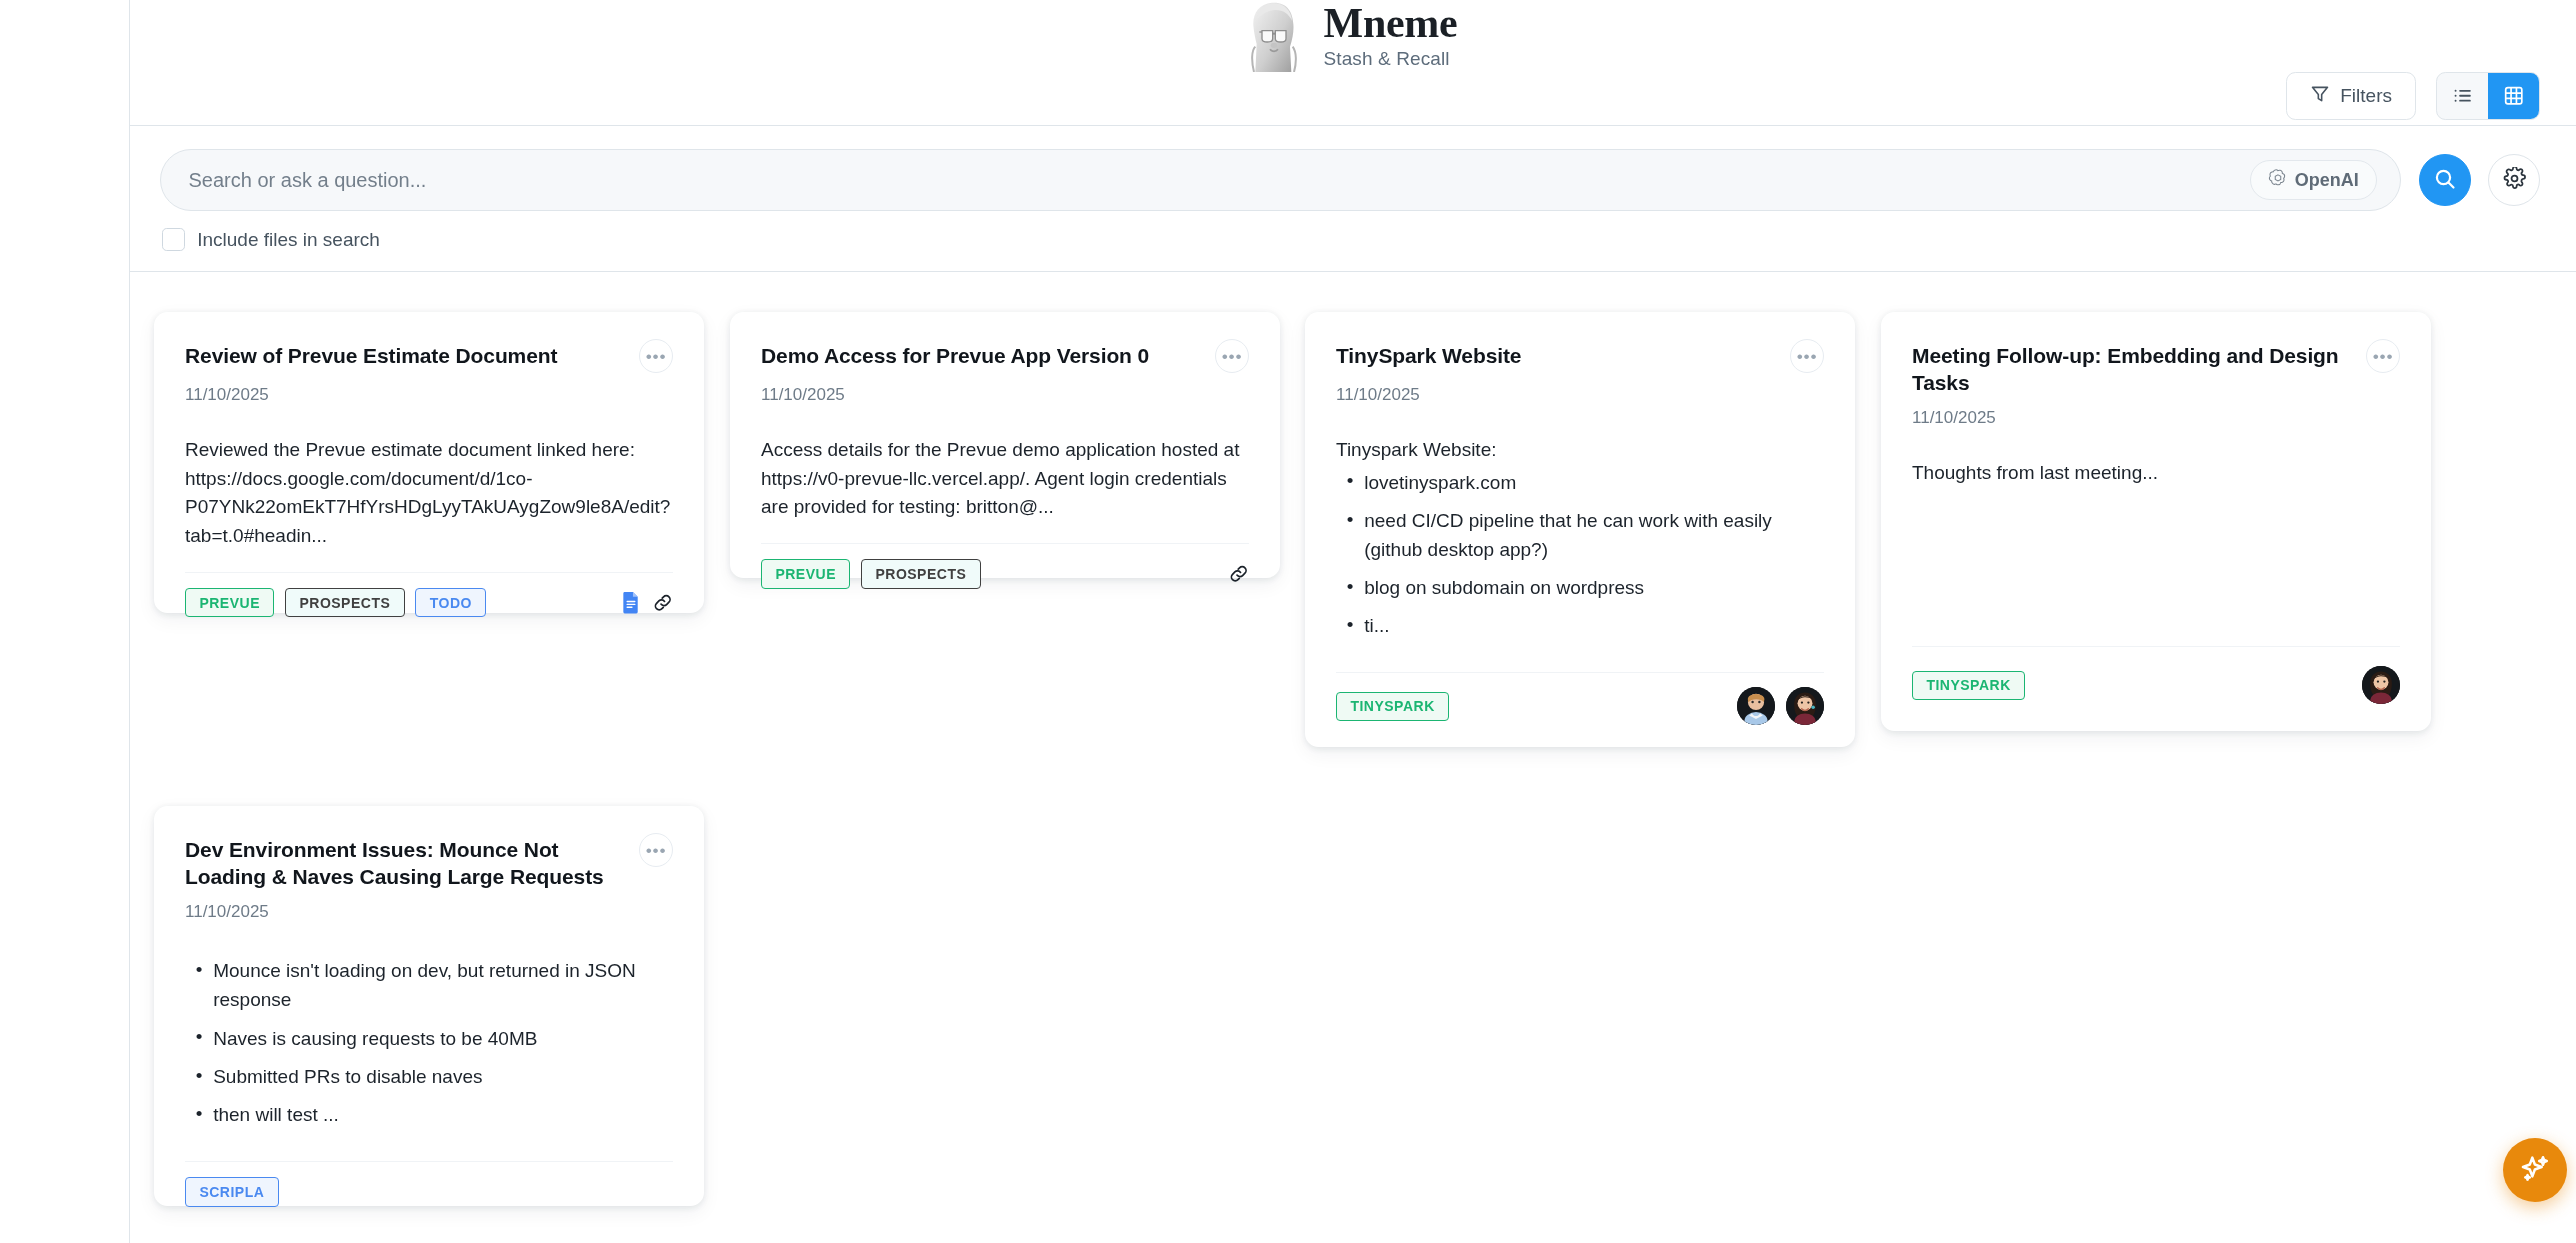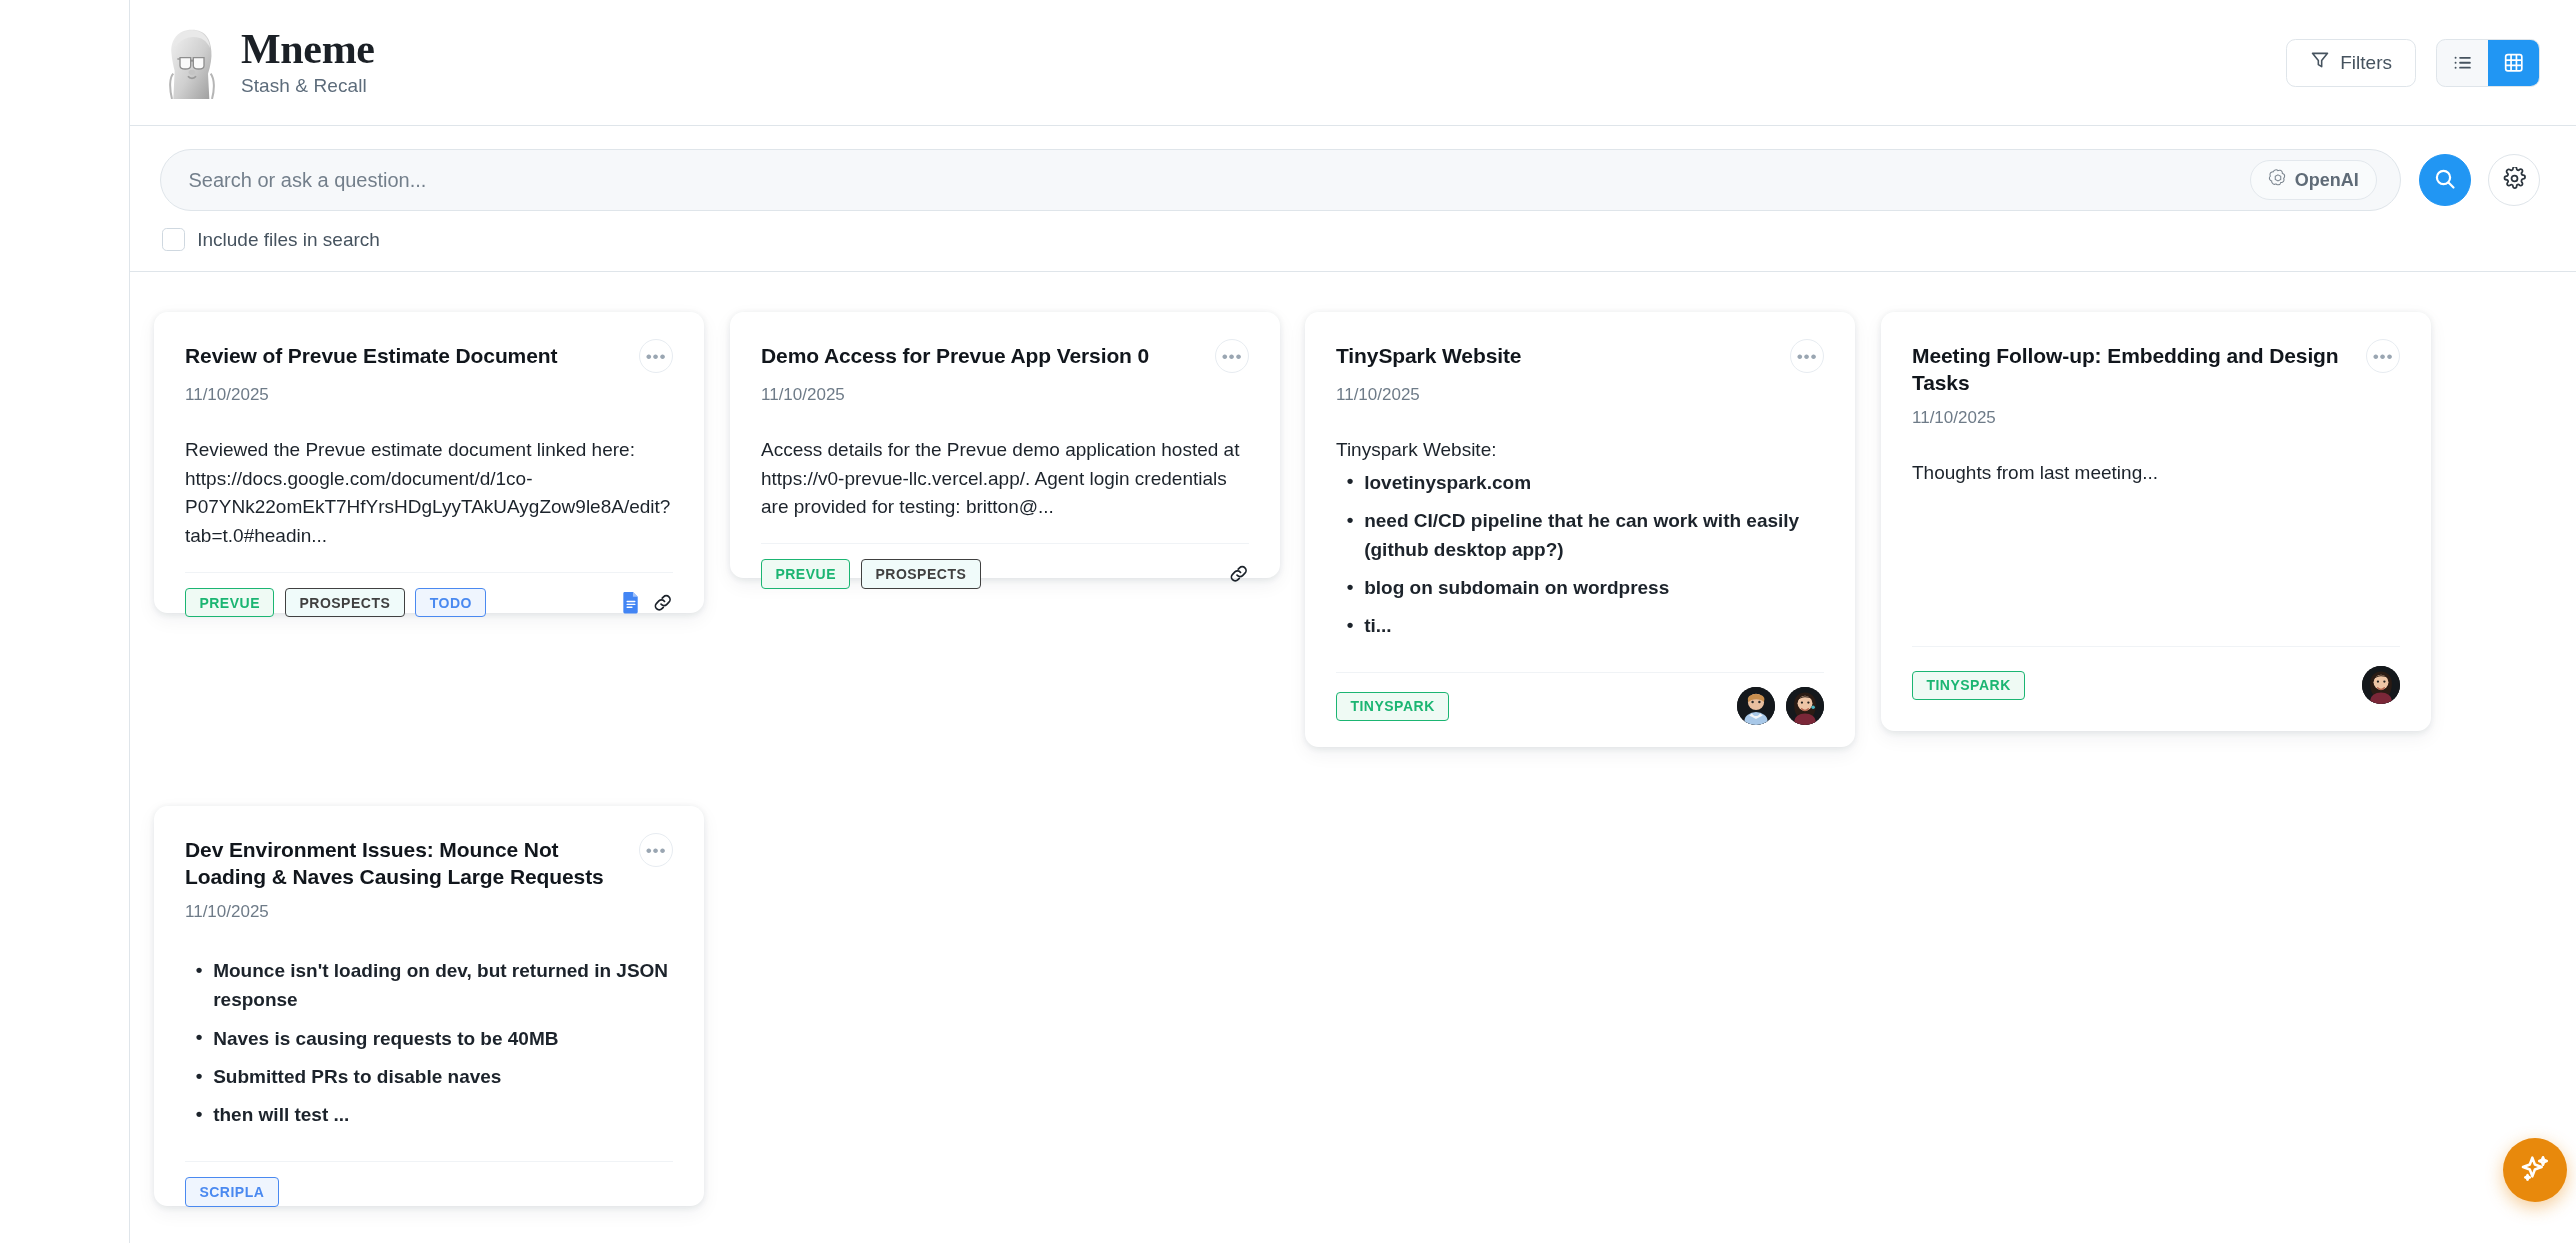"Mneme" .header { flex-direction: none -> column }
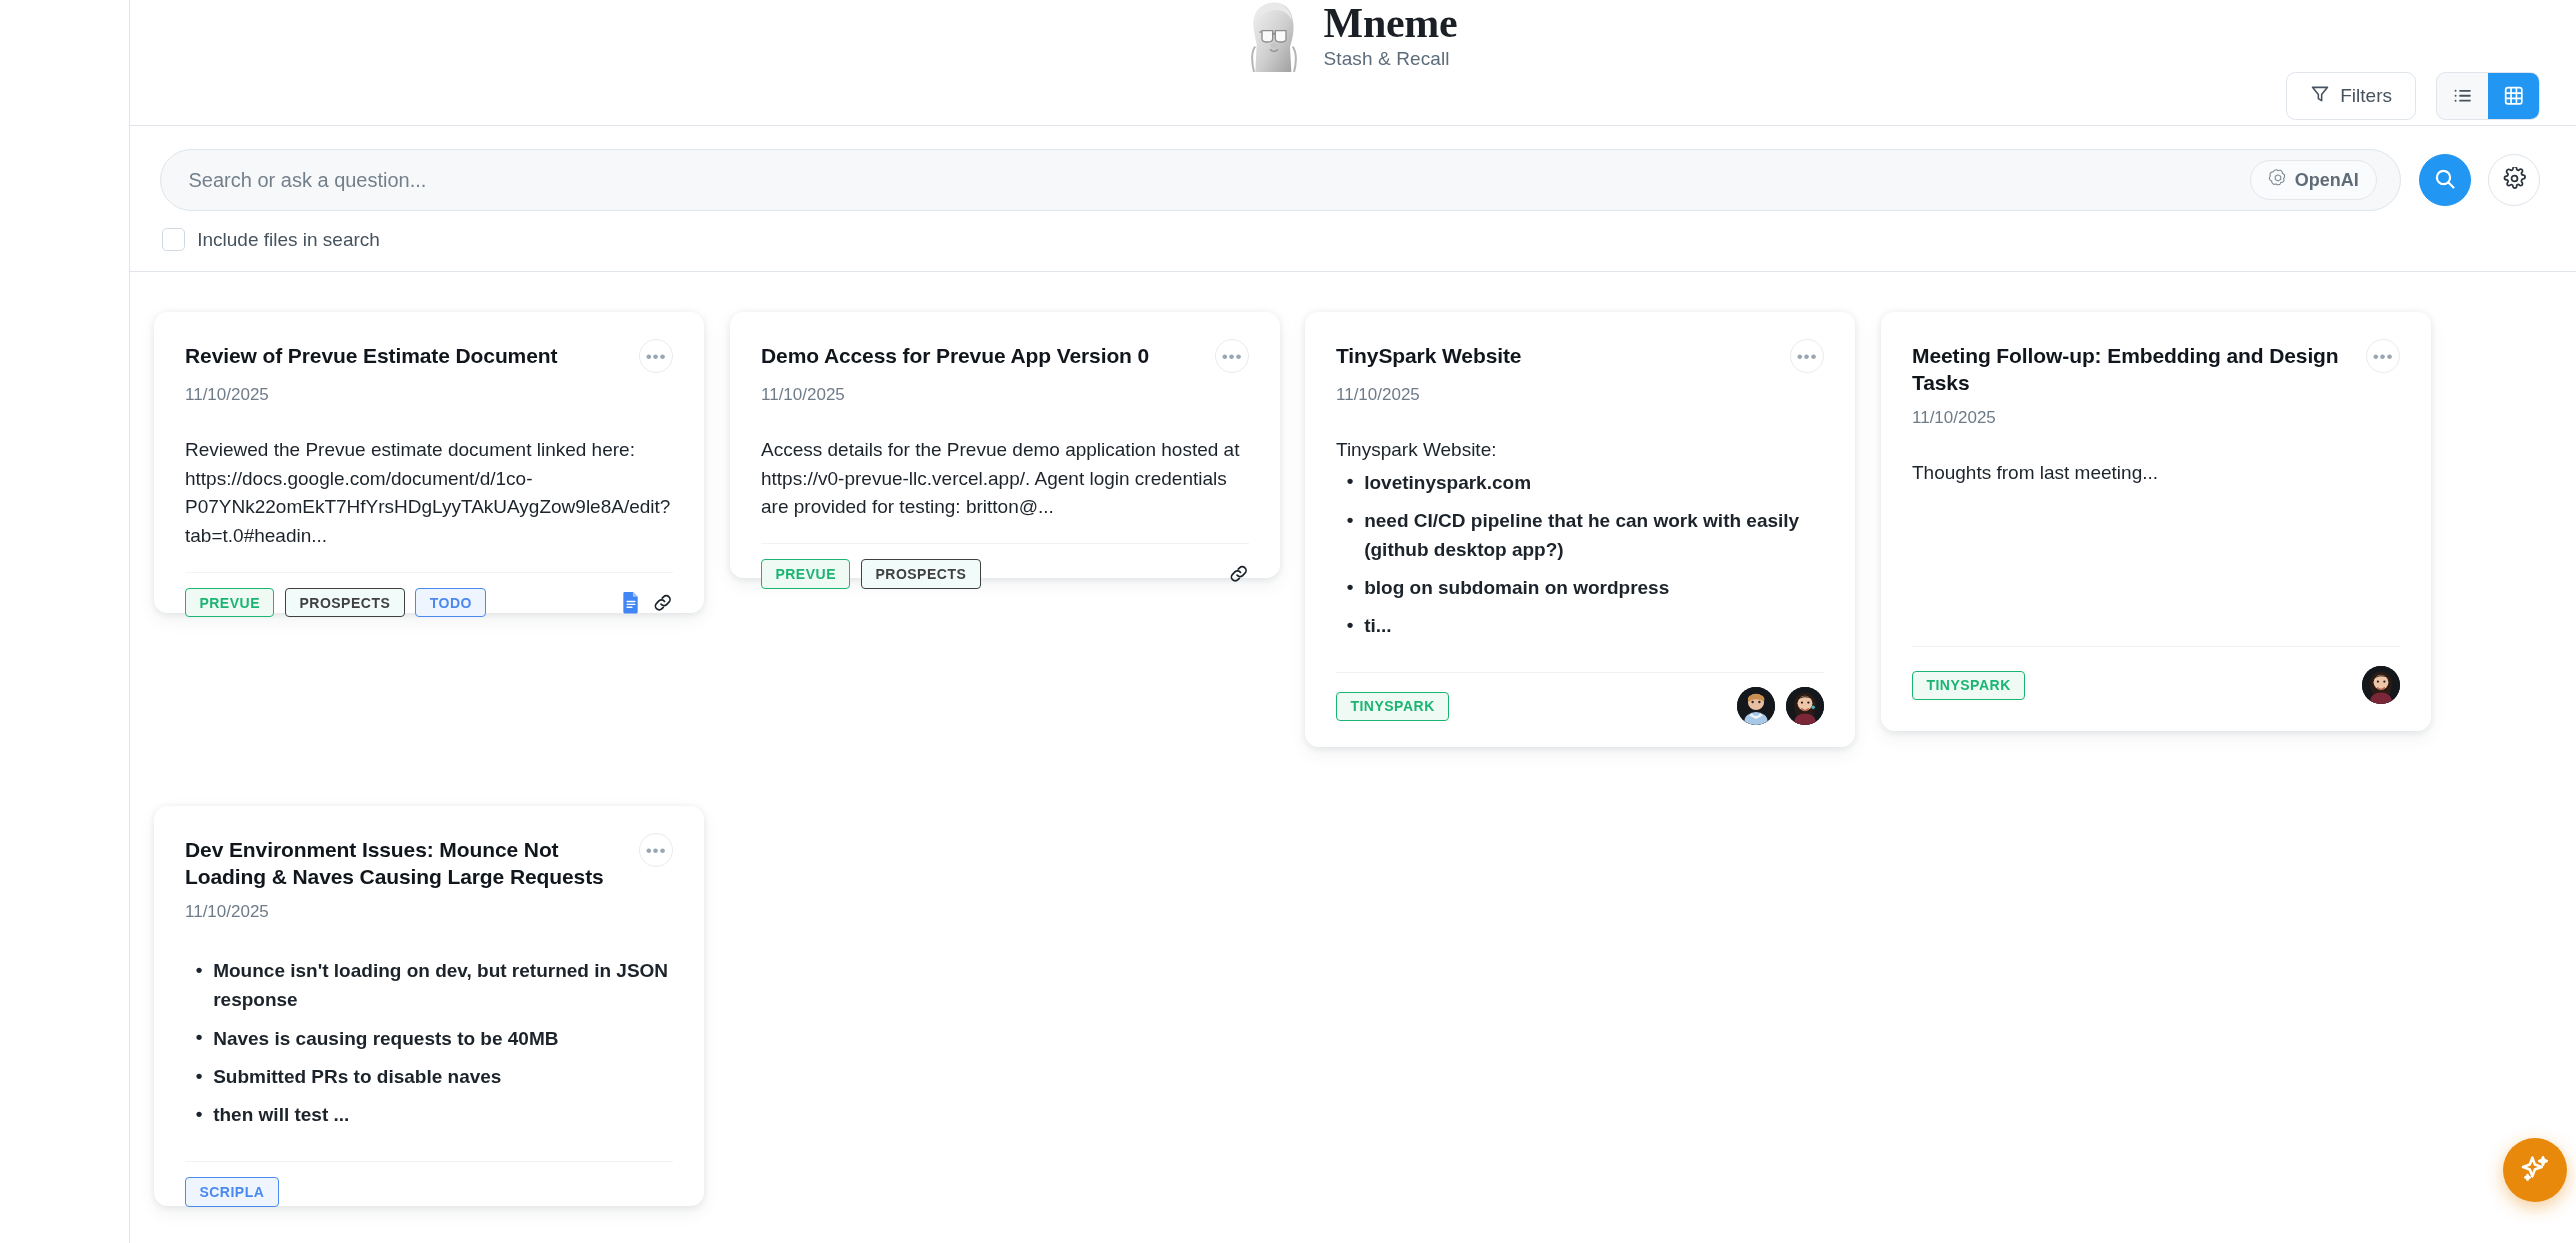"lovetinyspark.com" .card-body ul li { font-weight: bold -> none }
